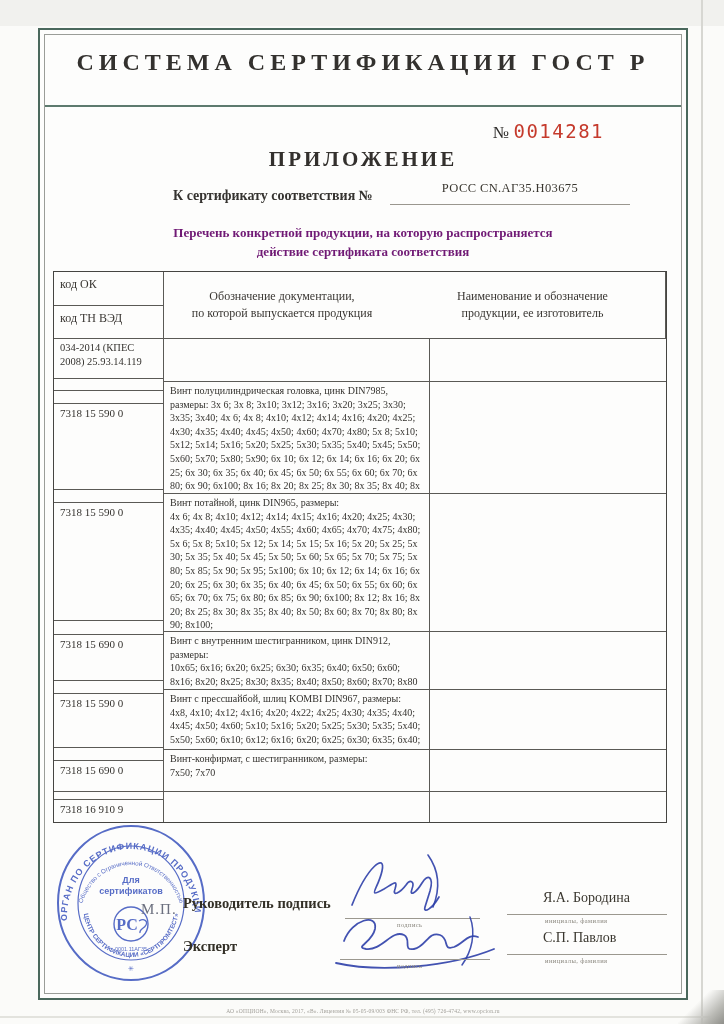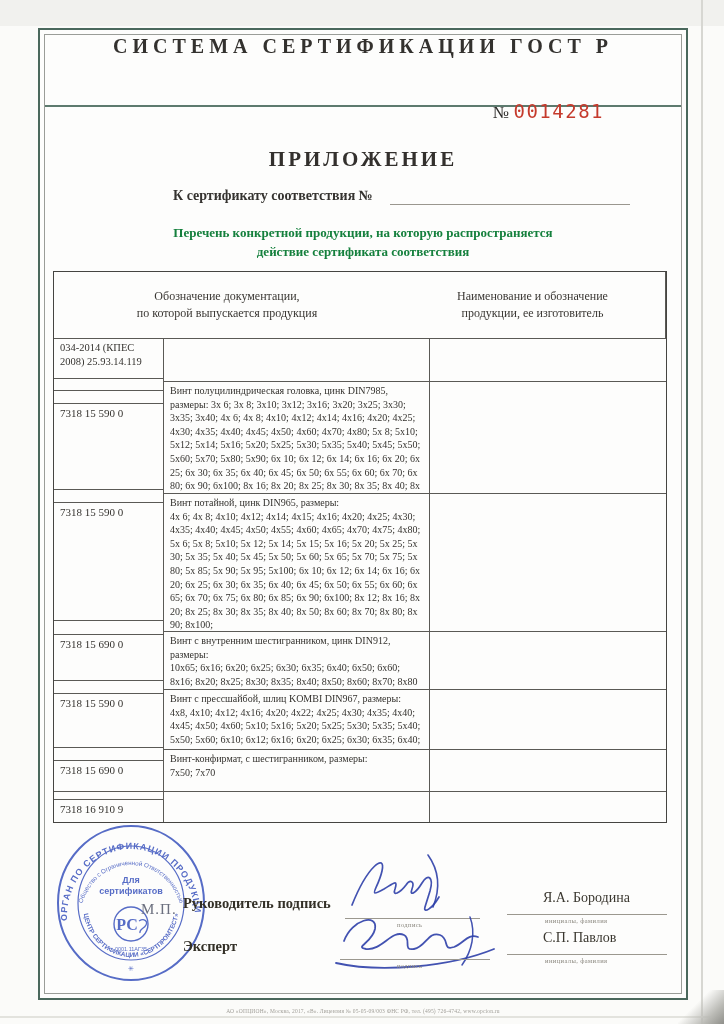"СИСТЕМА СЕРТИФИКАЦИИ ГОСТ Р" .masthead .line1 { font-size: 20px -> 24px; margin-top: 0 -> 14px }
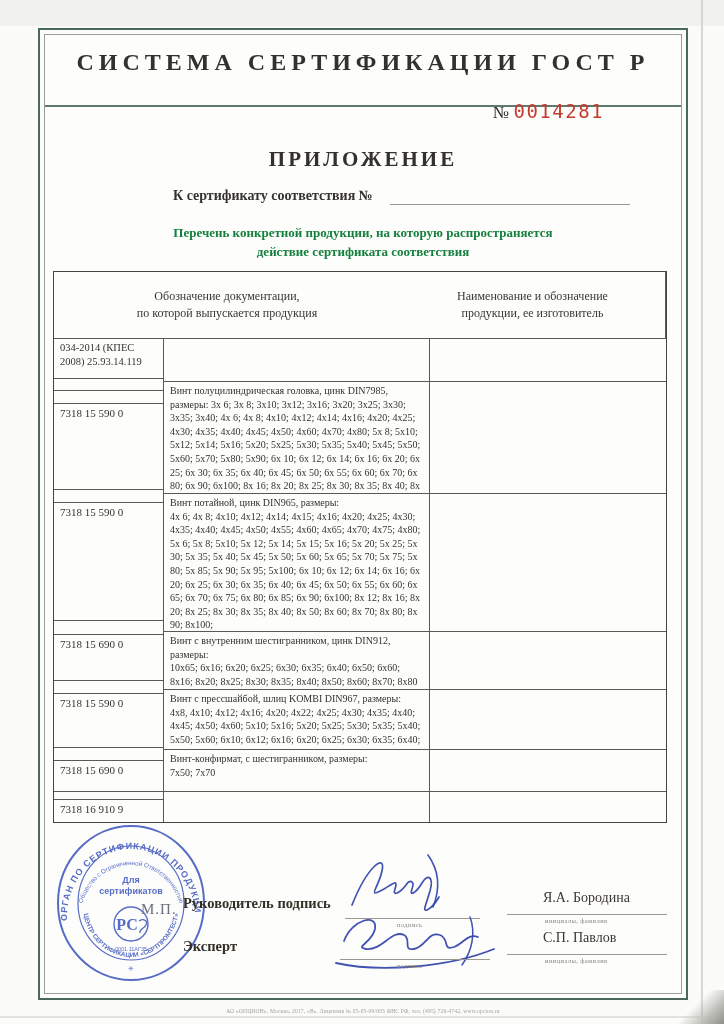"№ 0014281" .blank-no { top: 65px -> 85px }
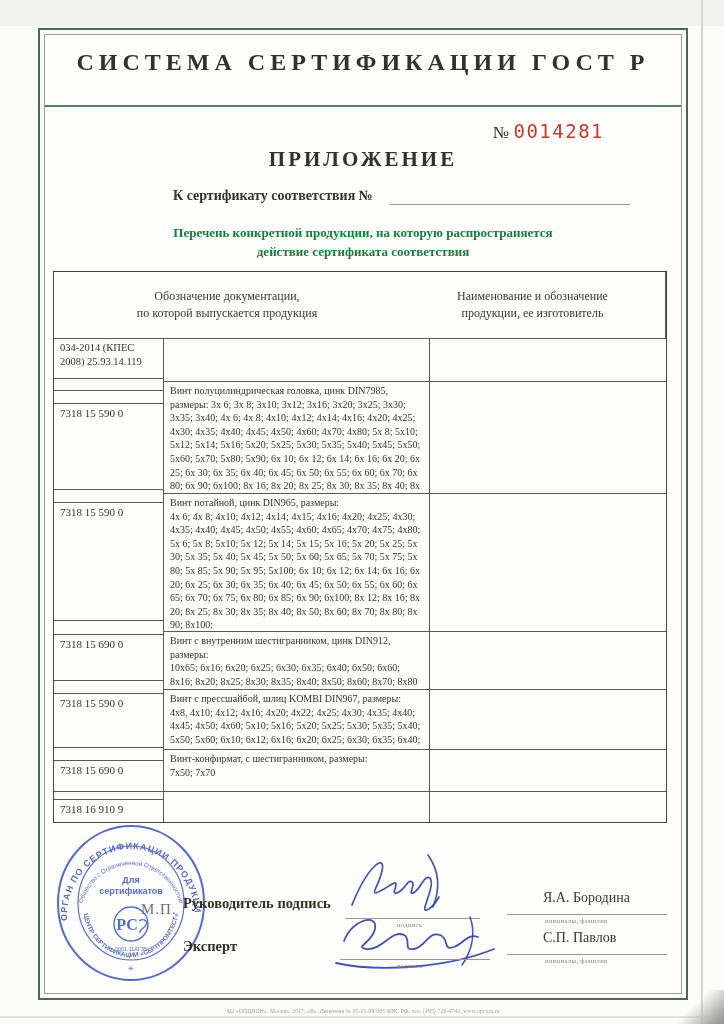"РОСС CN.АГ35.Н03675" div.cert-value { html: none -> <div>РОСС CN.АГ35.Н03675</div> }
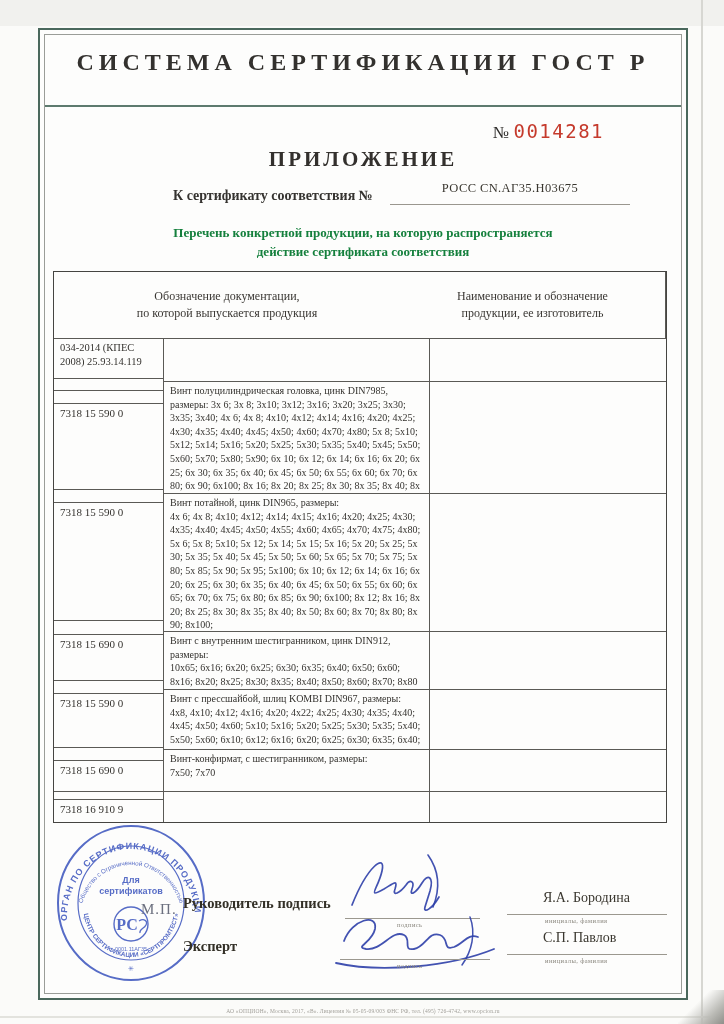"Перечень конкретной продукции, на" .subtitle { color: #15803d -> #701a75 }
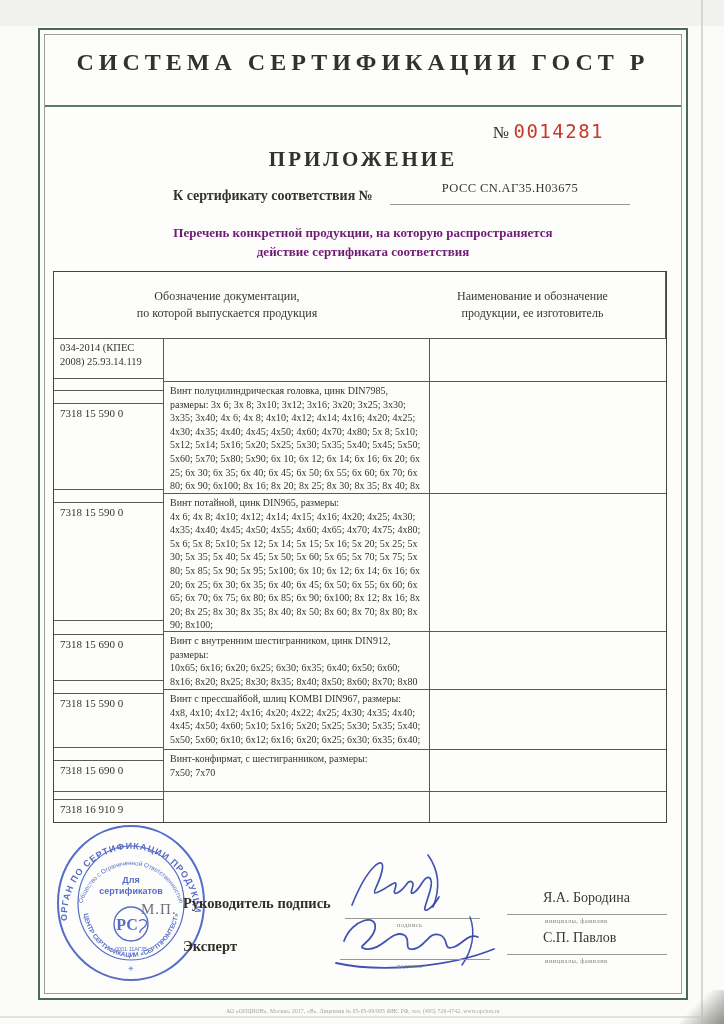"код ОК" div.th { html: none -> <div> <div>код ОК</div> <div>код ТН ВЭД</div> </div> }
